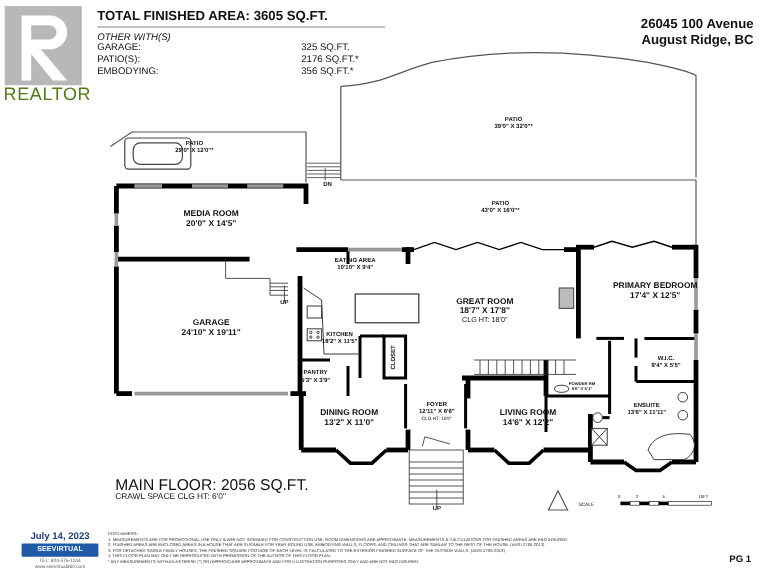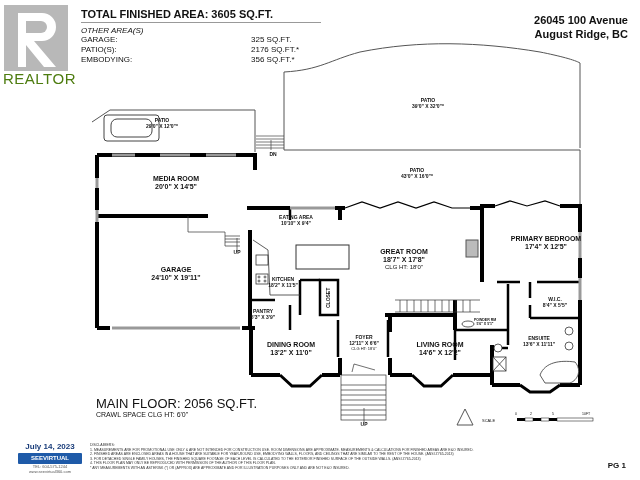"OTHER AREA(S)" div.other { text: AREA -> WITH }
